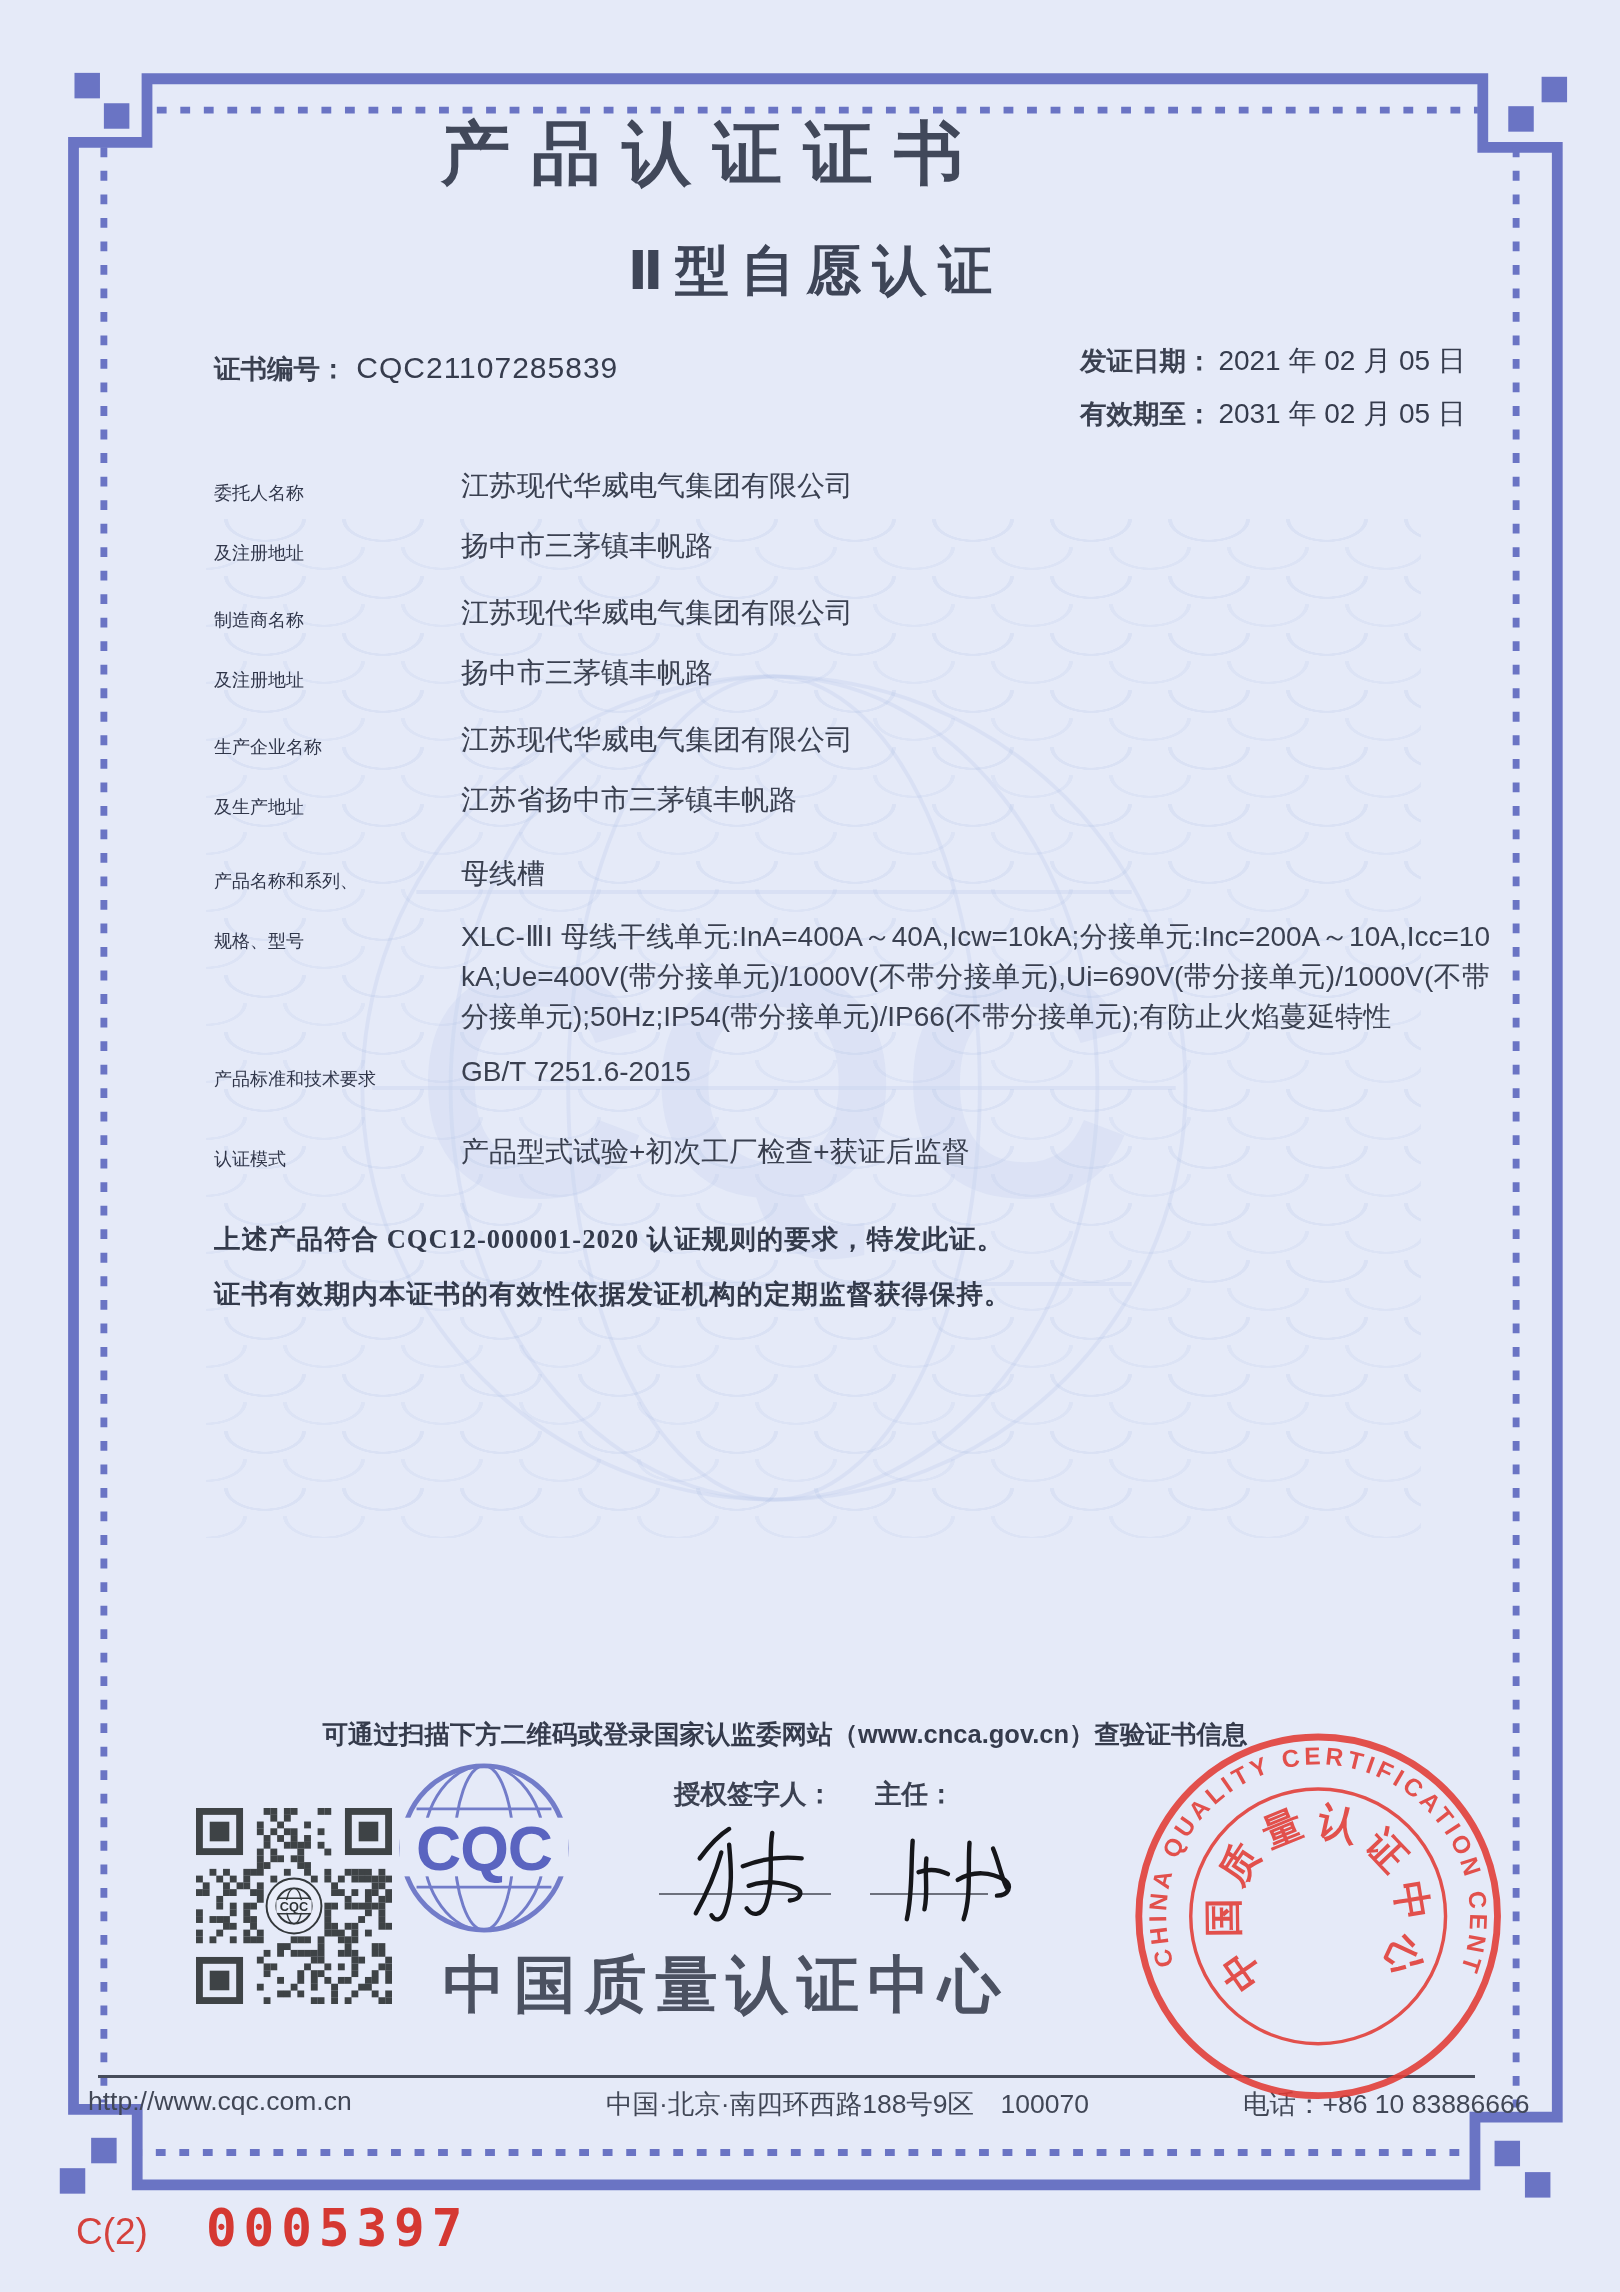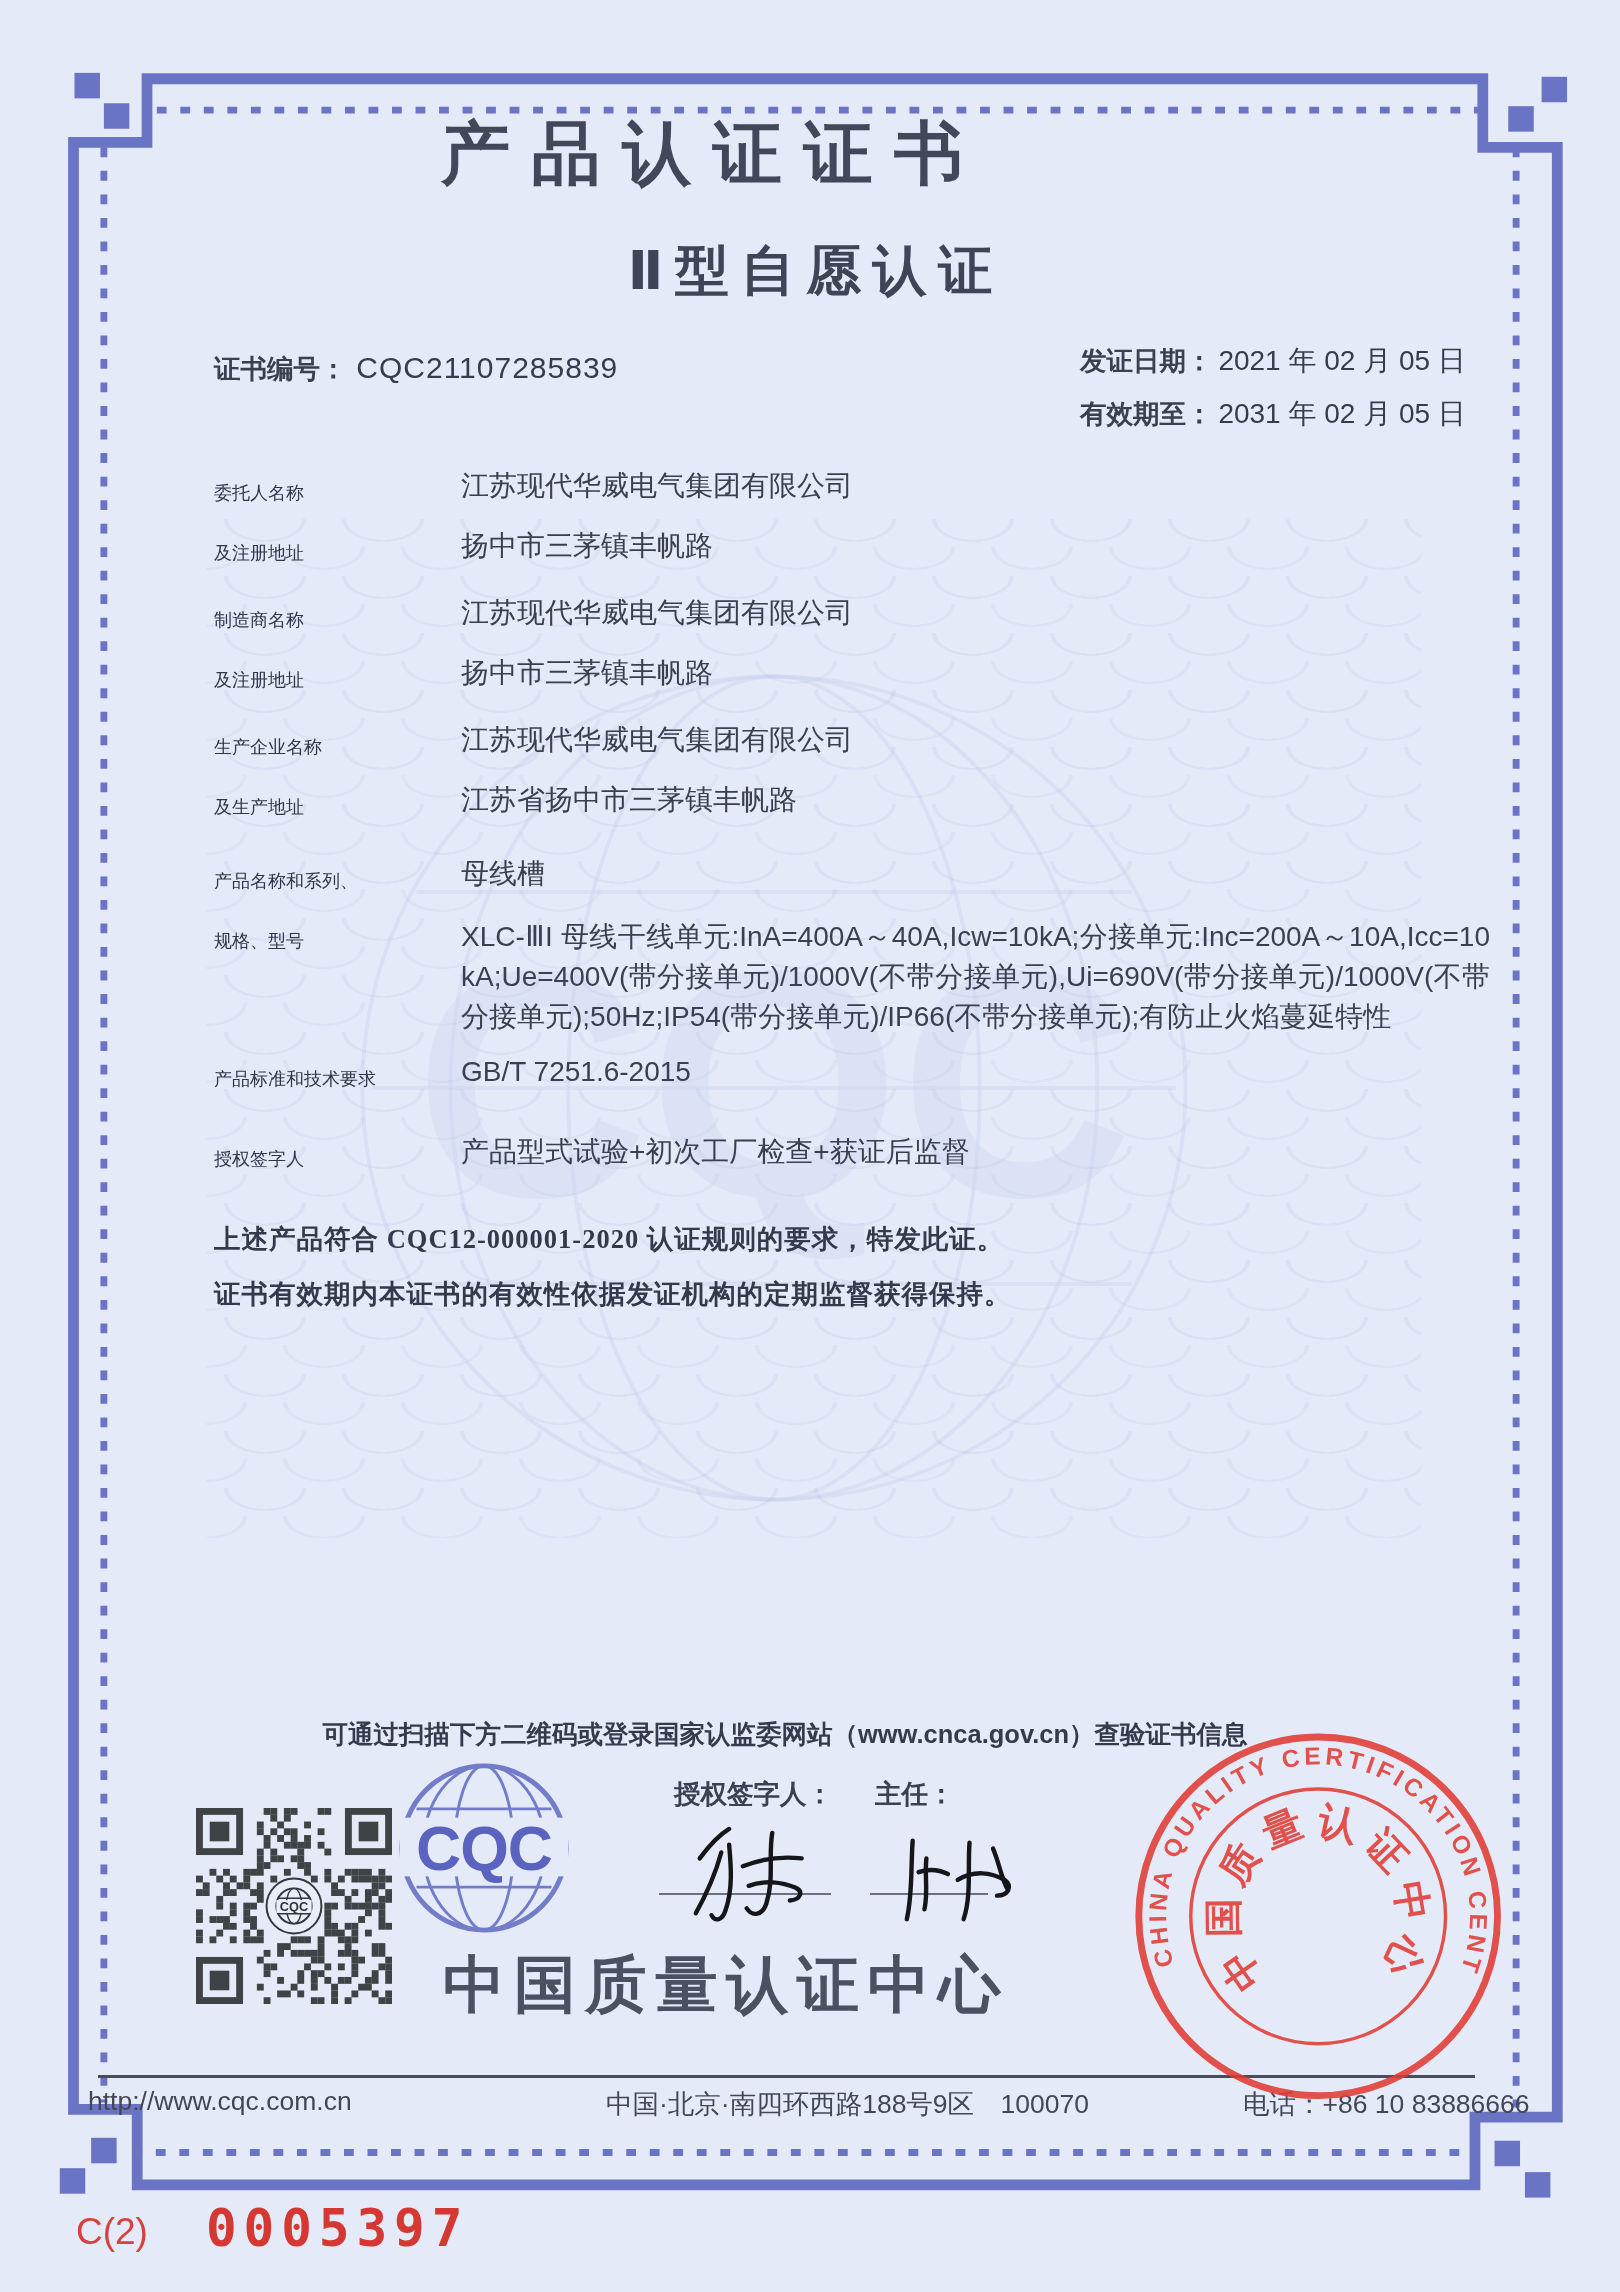"授权签字人" div.lline { text: 授权签字人 -> 认证模式 }
